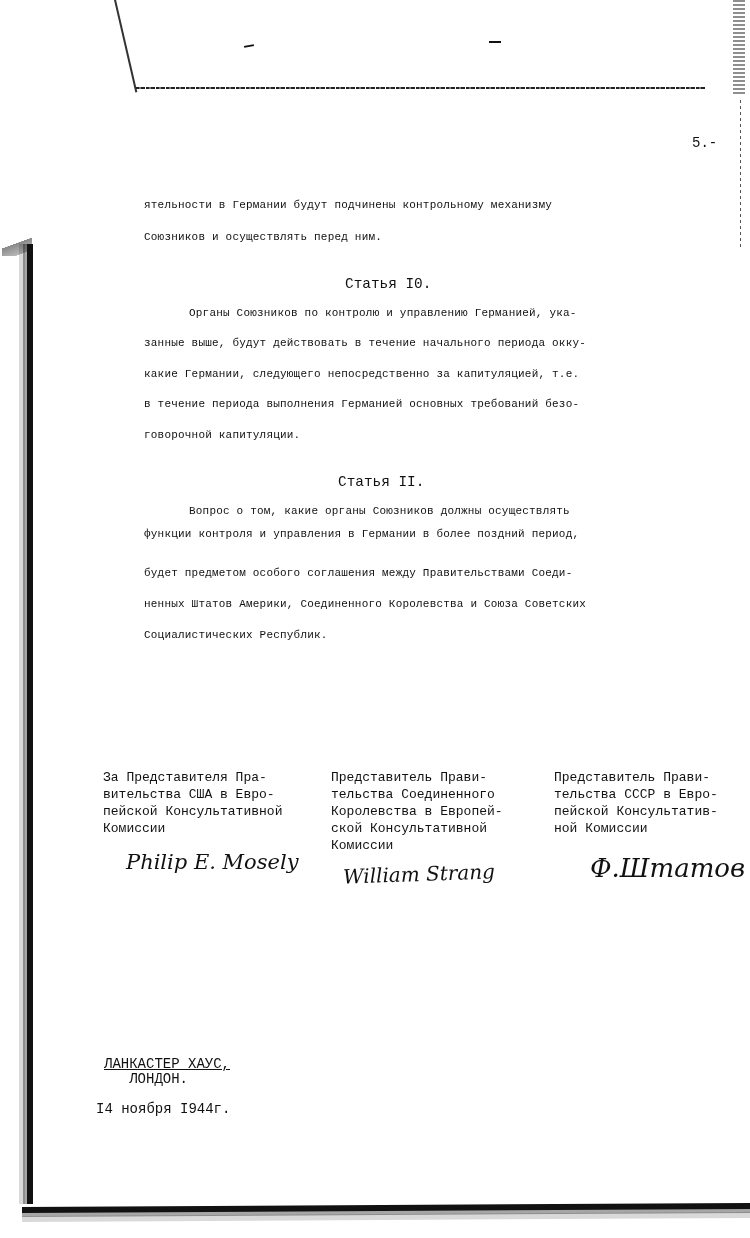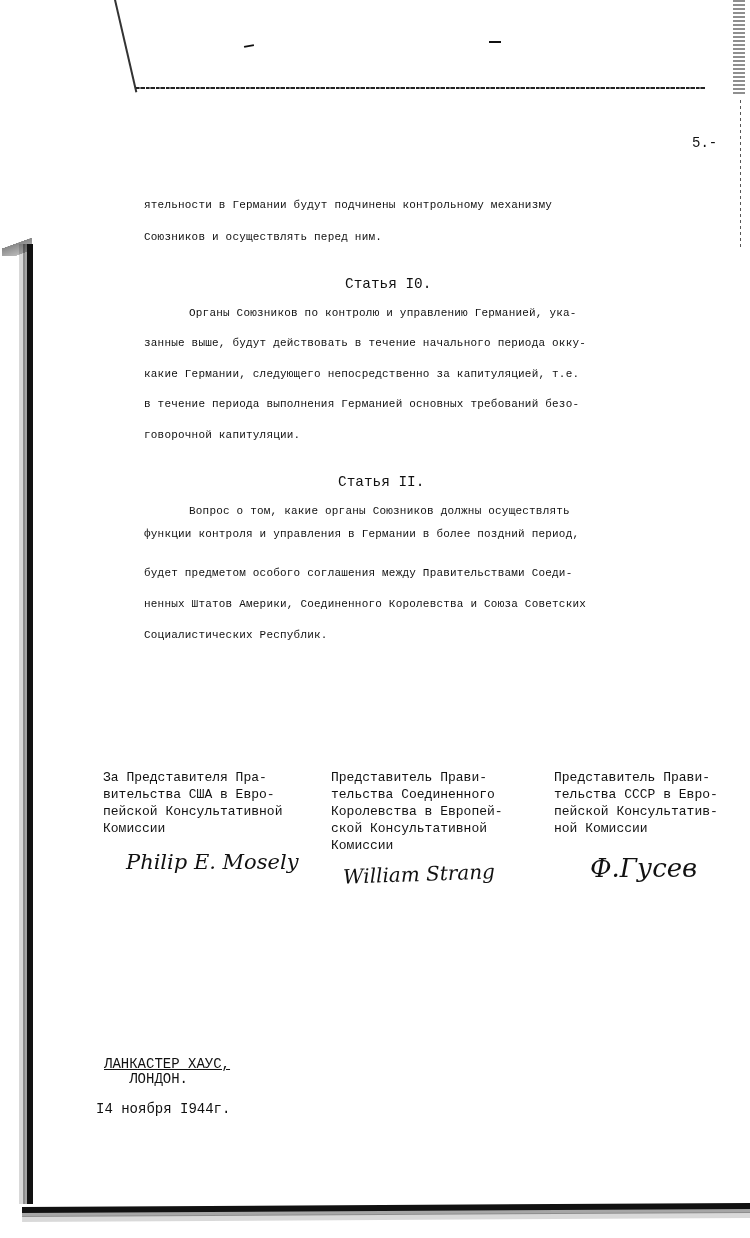"Ф.Гусев" div.signature { text: Ф.Гусев -> Ф.Штатов }
